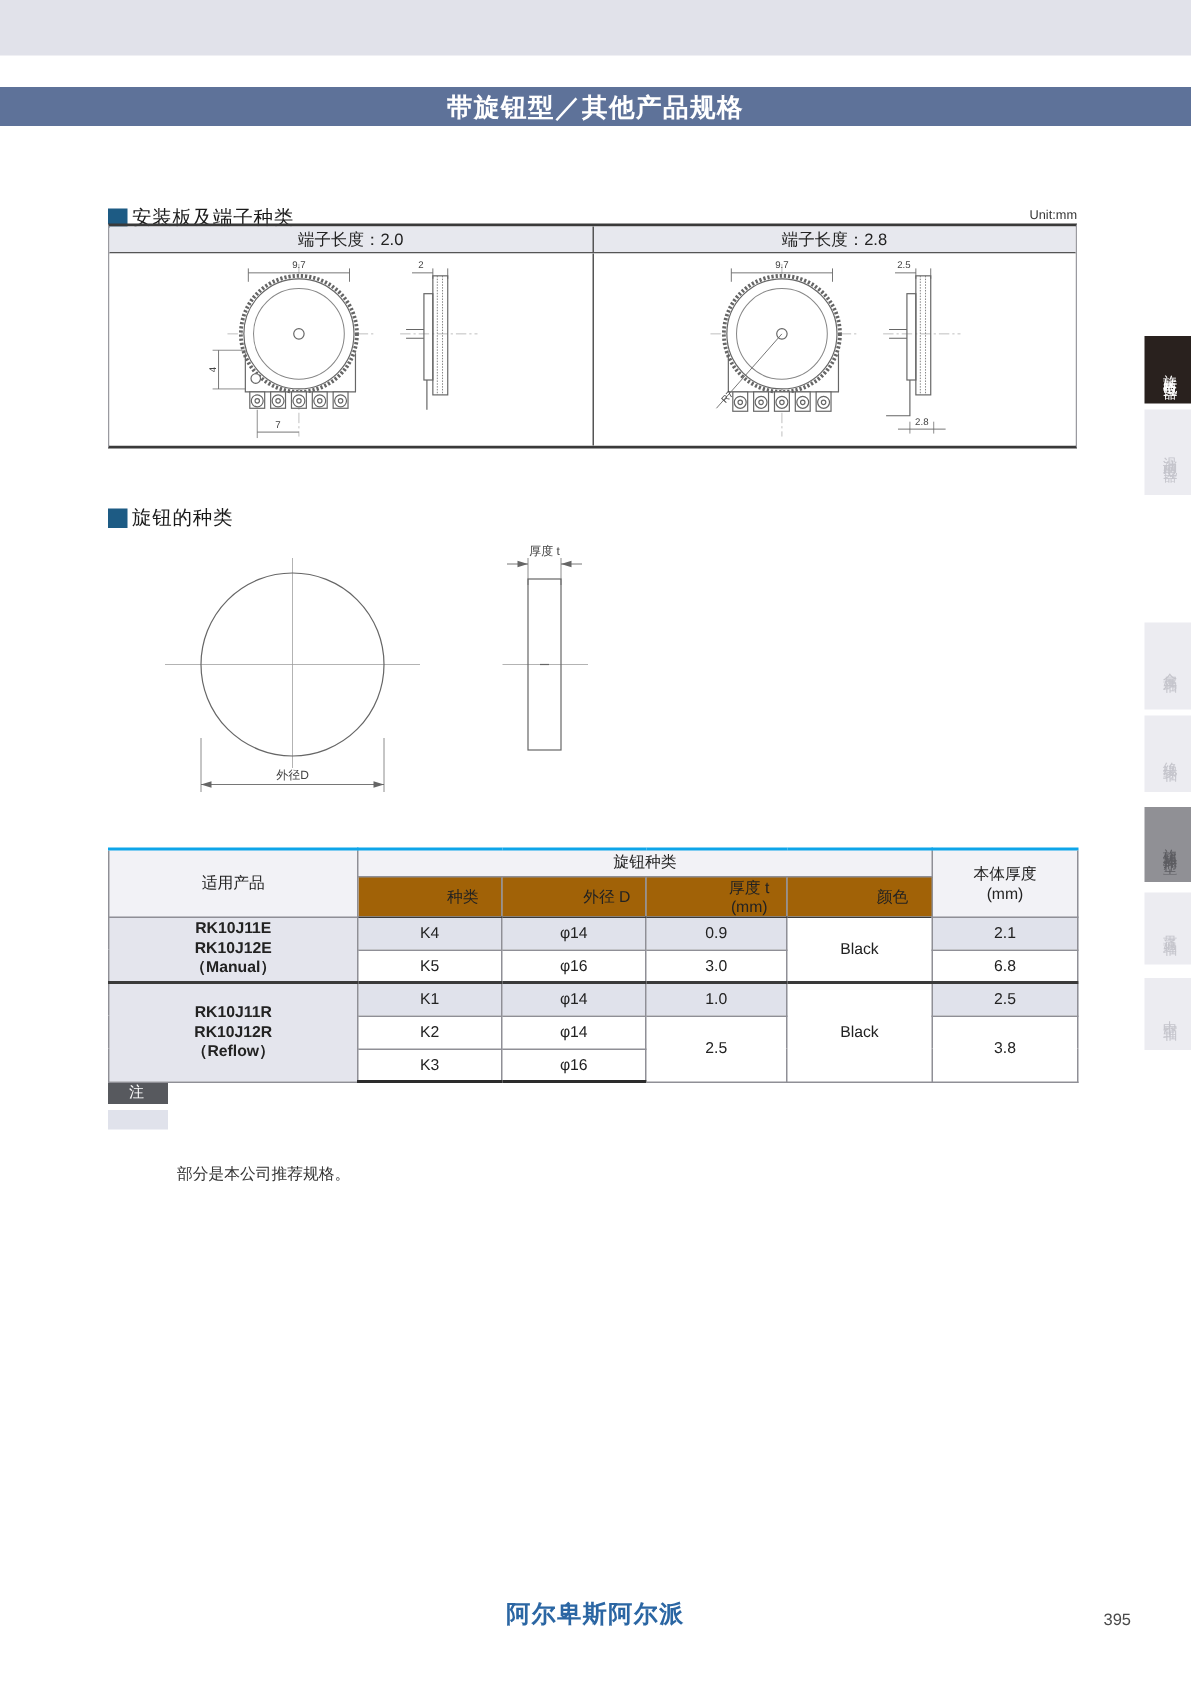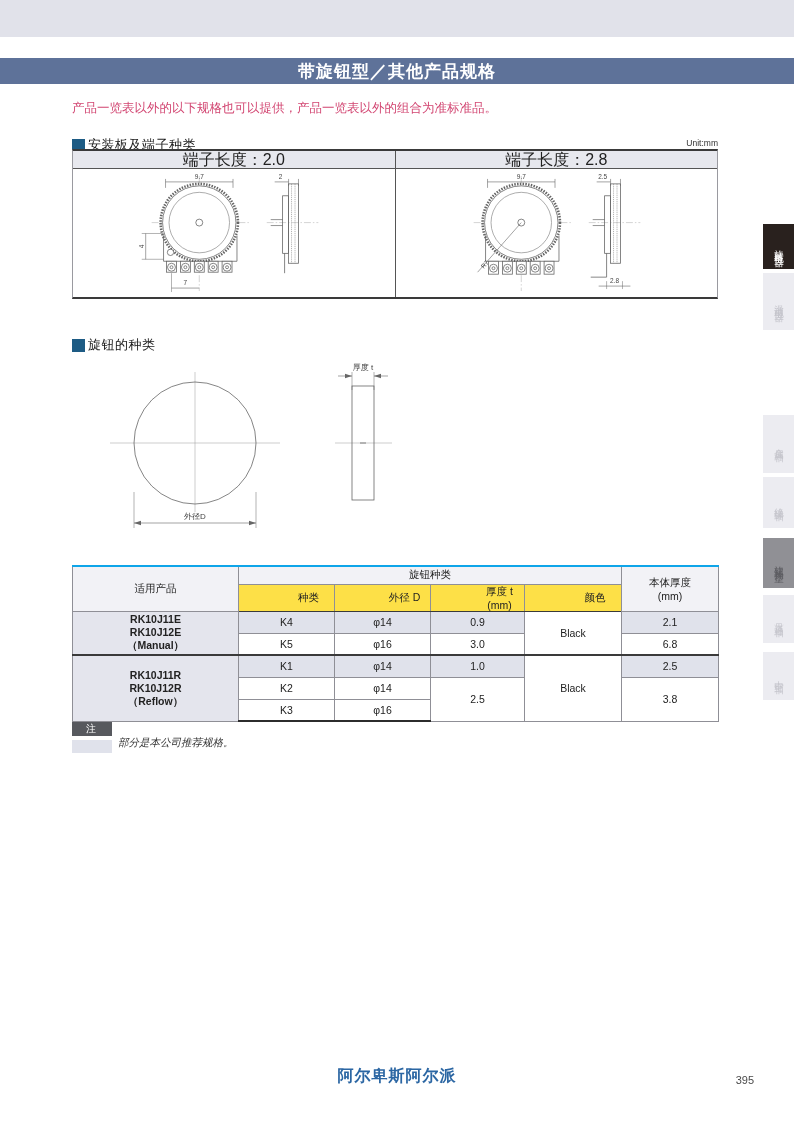"产品一览表以外的以下规格也可以提供，产品一览表以外的组合为准标准品。" div.notice { html: <div>产品一览表以外的以下规格也可以提供，产品一览表以外的组合为准标准品。</div> -> none }
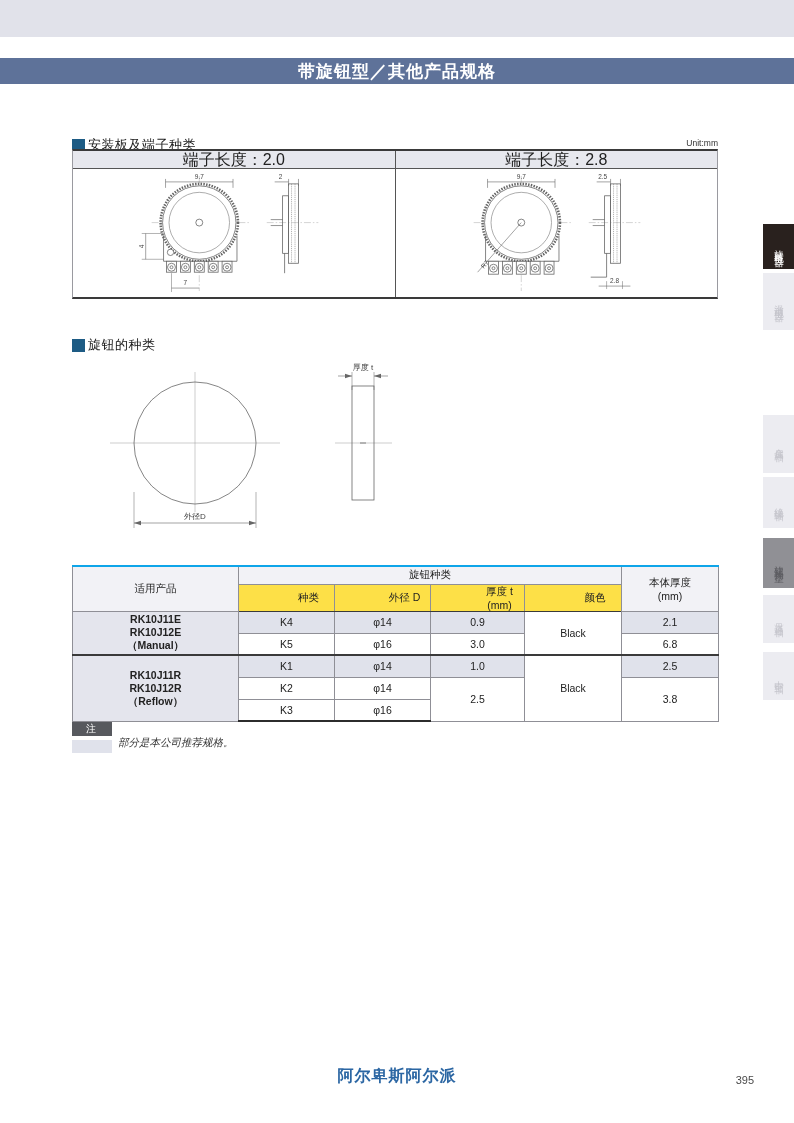"端子长度：2.0" .t1-variants .cell { font-size: 16px -> 11px }
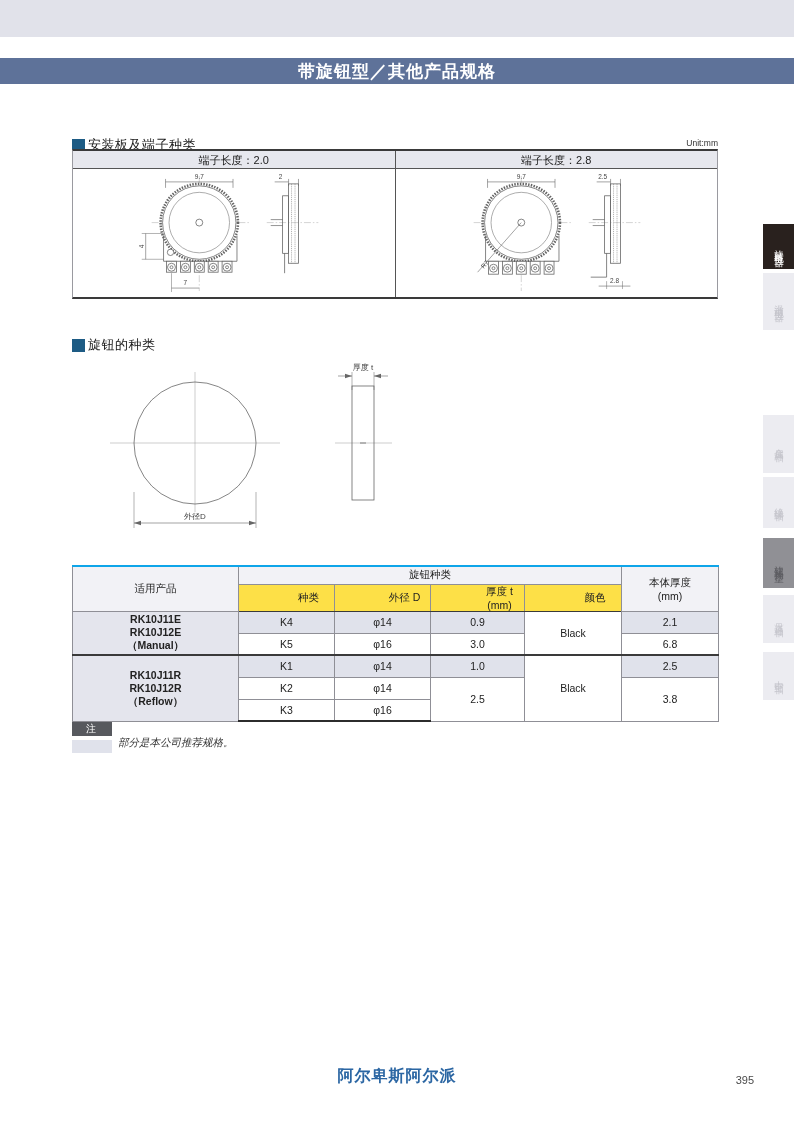"种类" .spec tr.h2 th { background: #fde047 -> #a16207 }
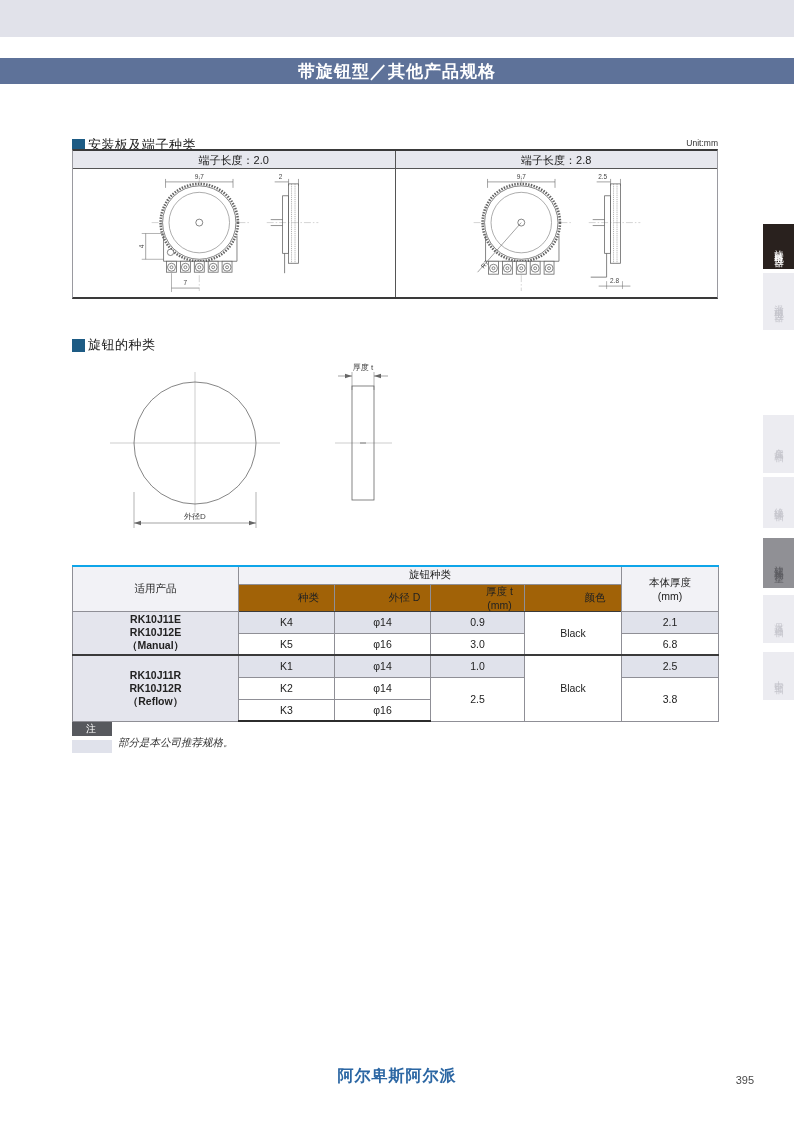"部分是本公司推荐规格。" .note-text { font-style: italic -> none; top: 736px -> 776px }
